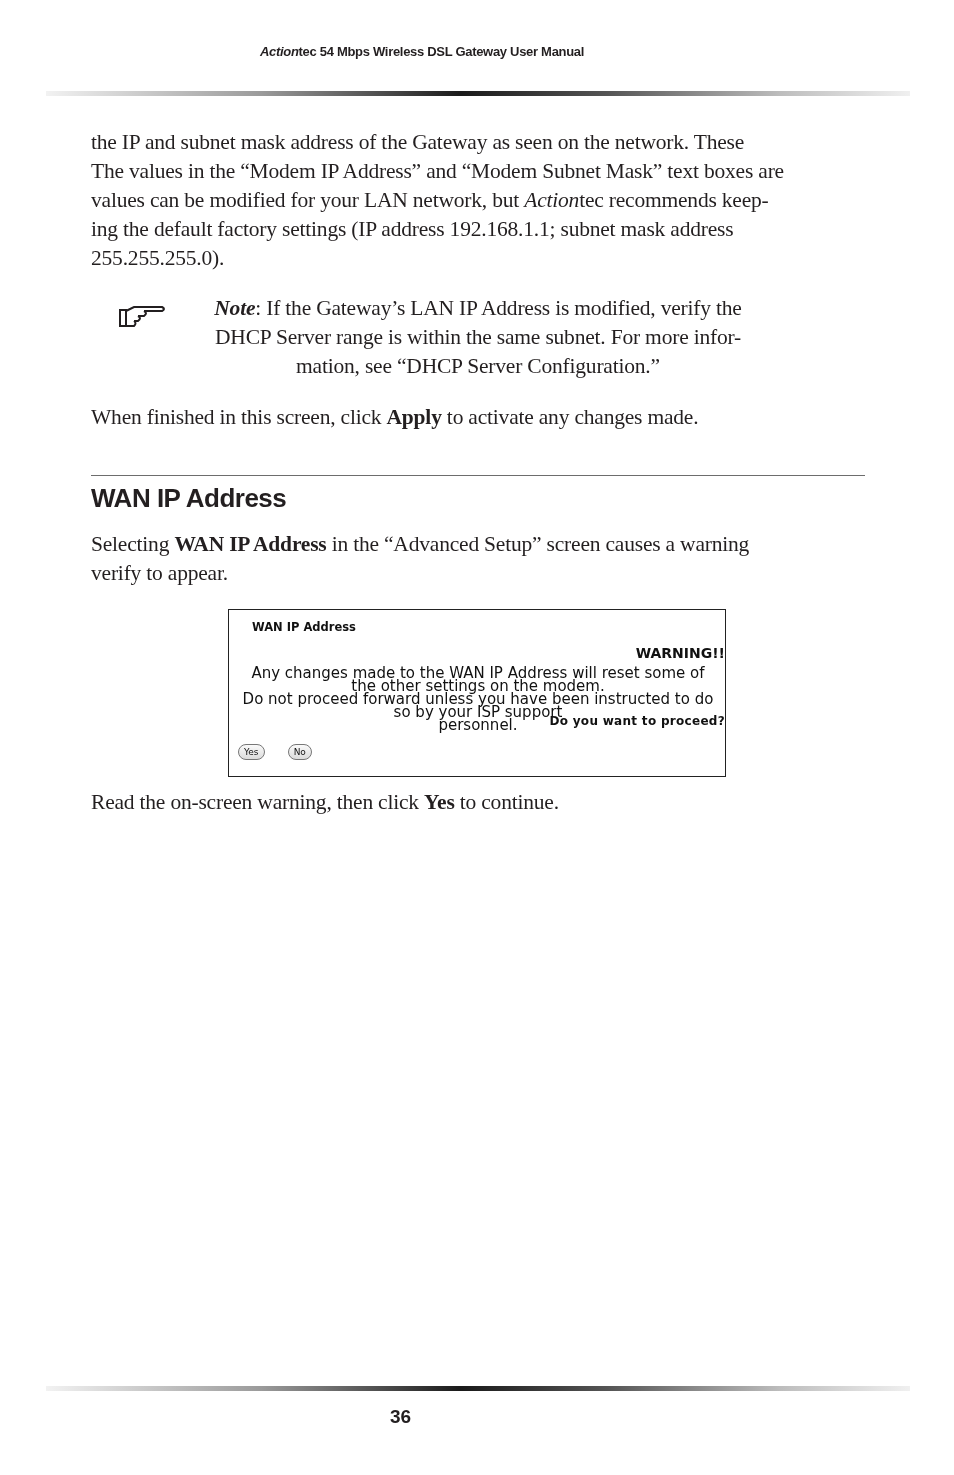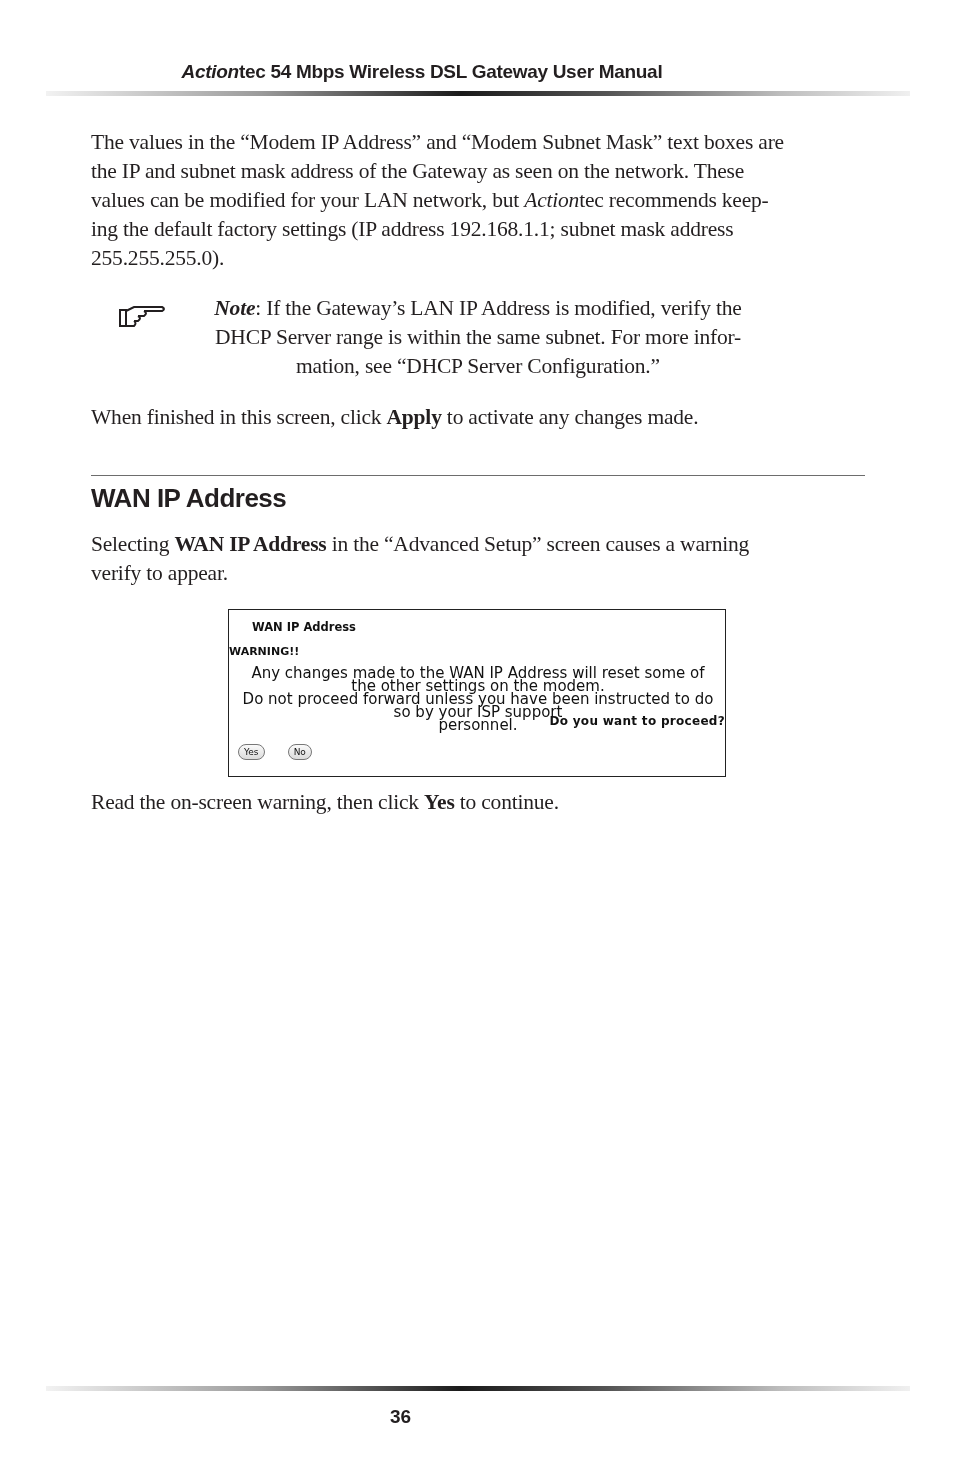"Actiontec 54 Mbps Wireless DSL" .header-title { font-size: 19px -> 13px; margin-top: 17px -> none }
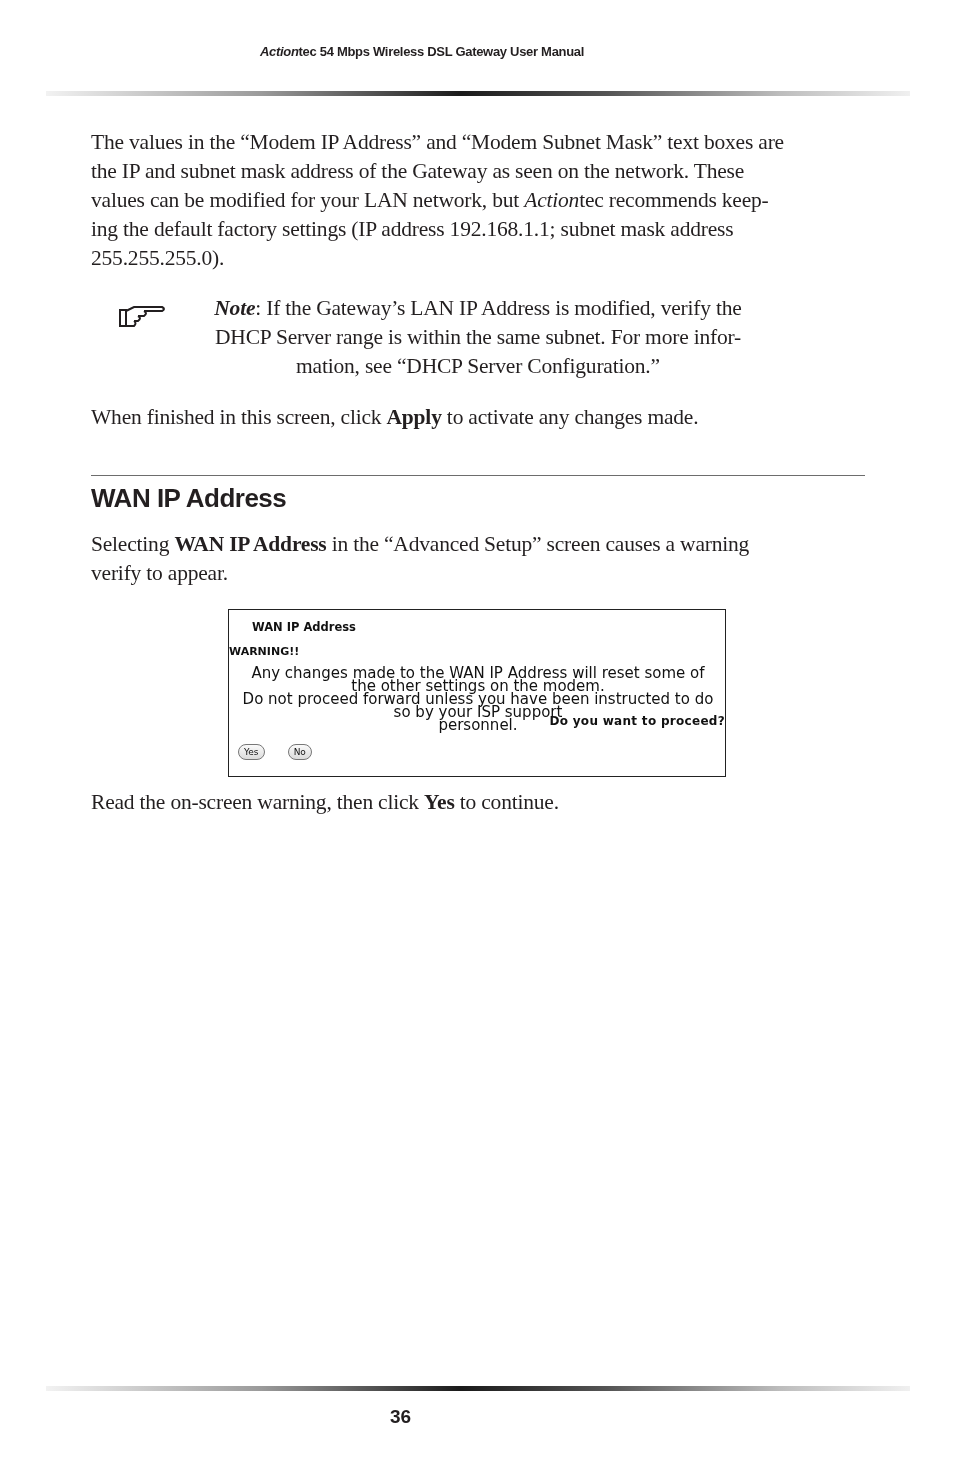"The values in the “Modem" p { order: before "the IP and subnet mask" -> after "the IP and subnet mask" }
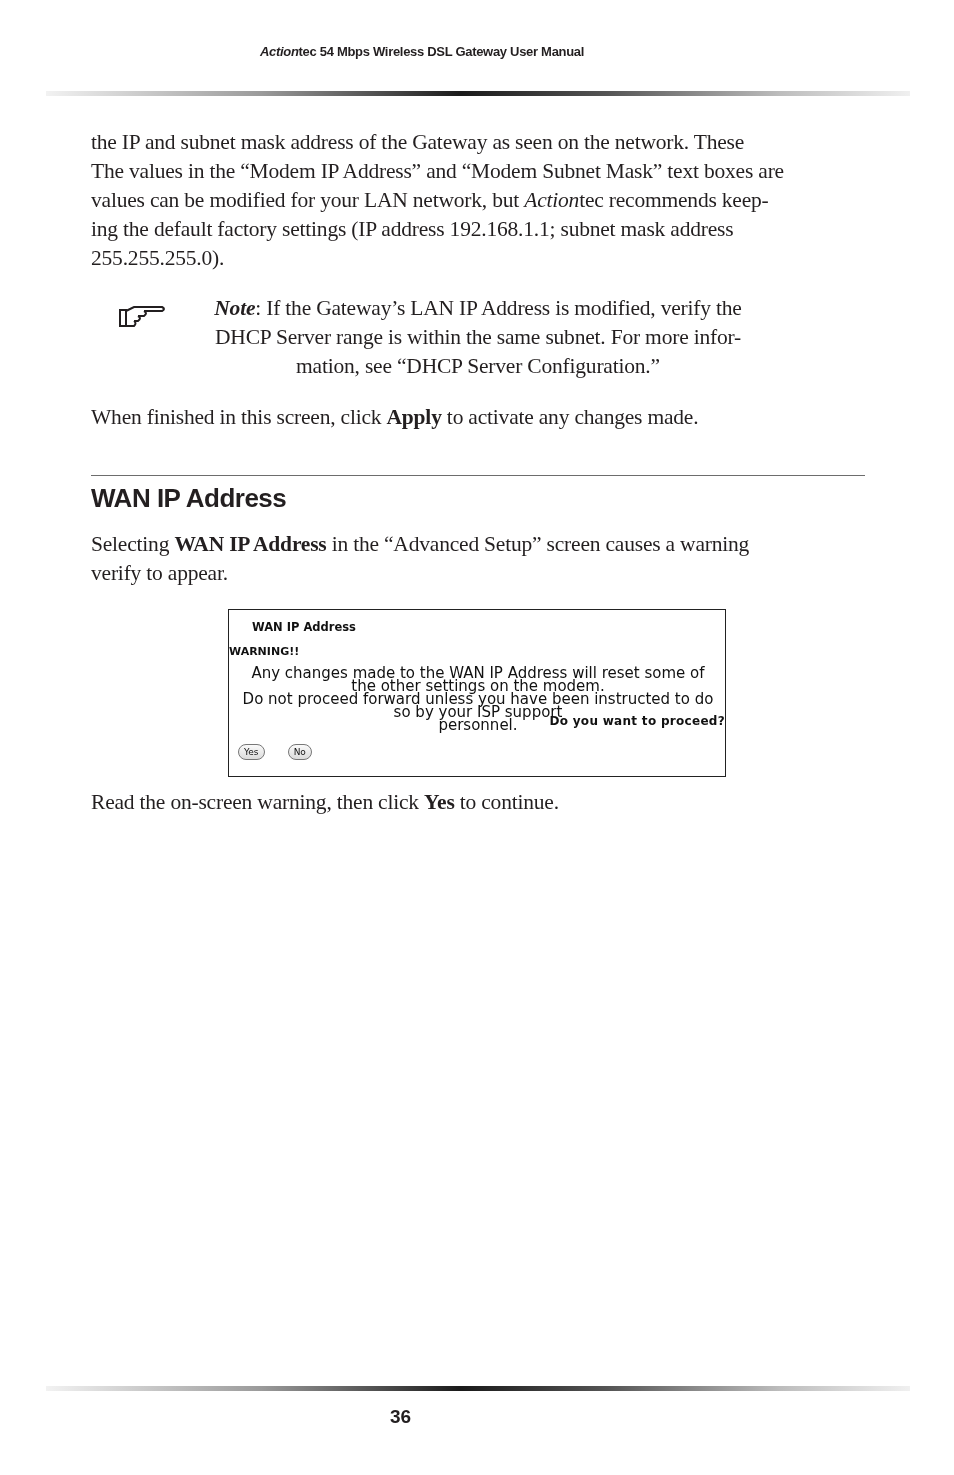"WARNING!!" .dlg-warning { font-size: 11px -> 14px; text-align: left -> right }
